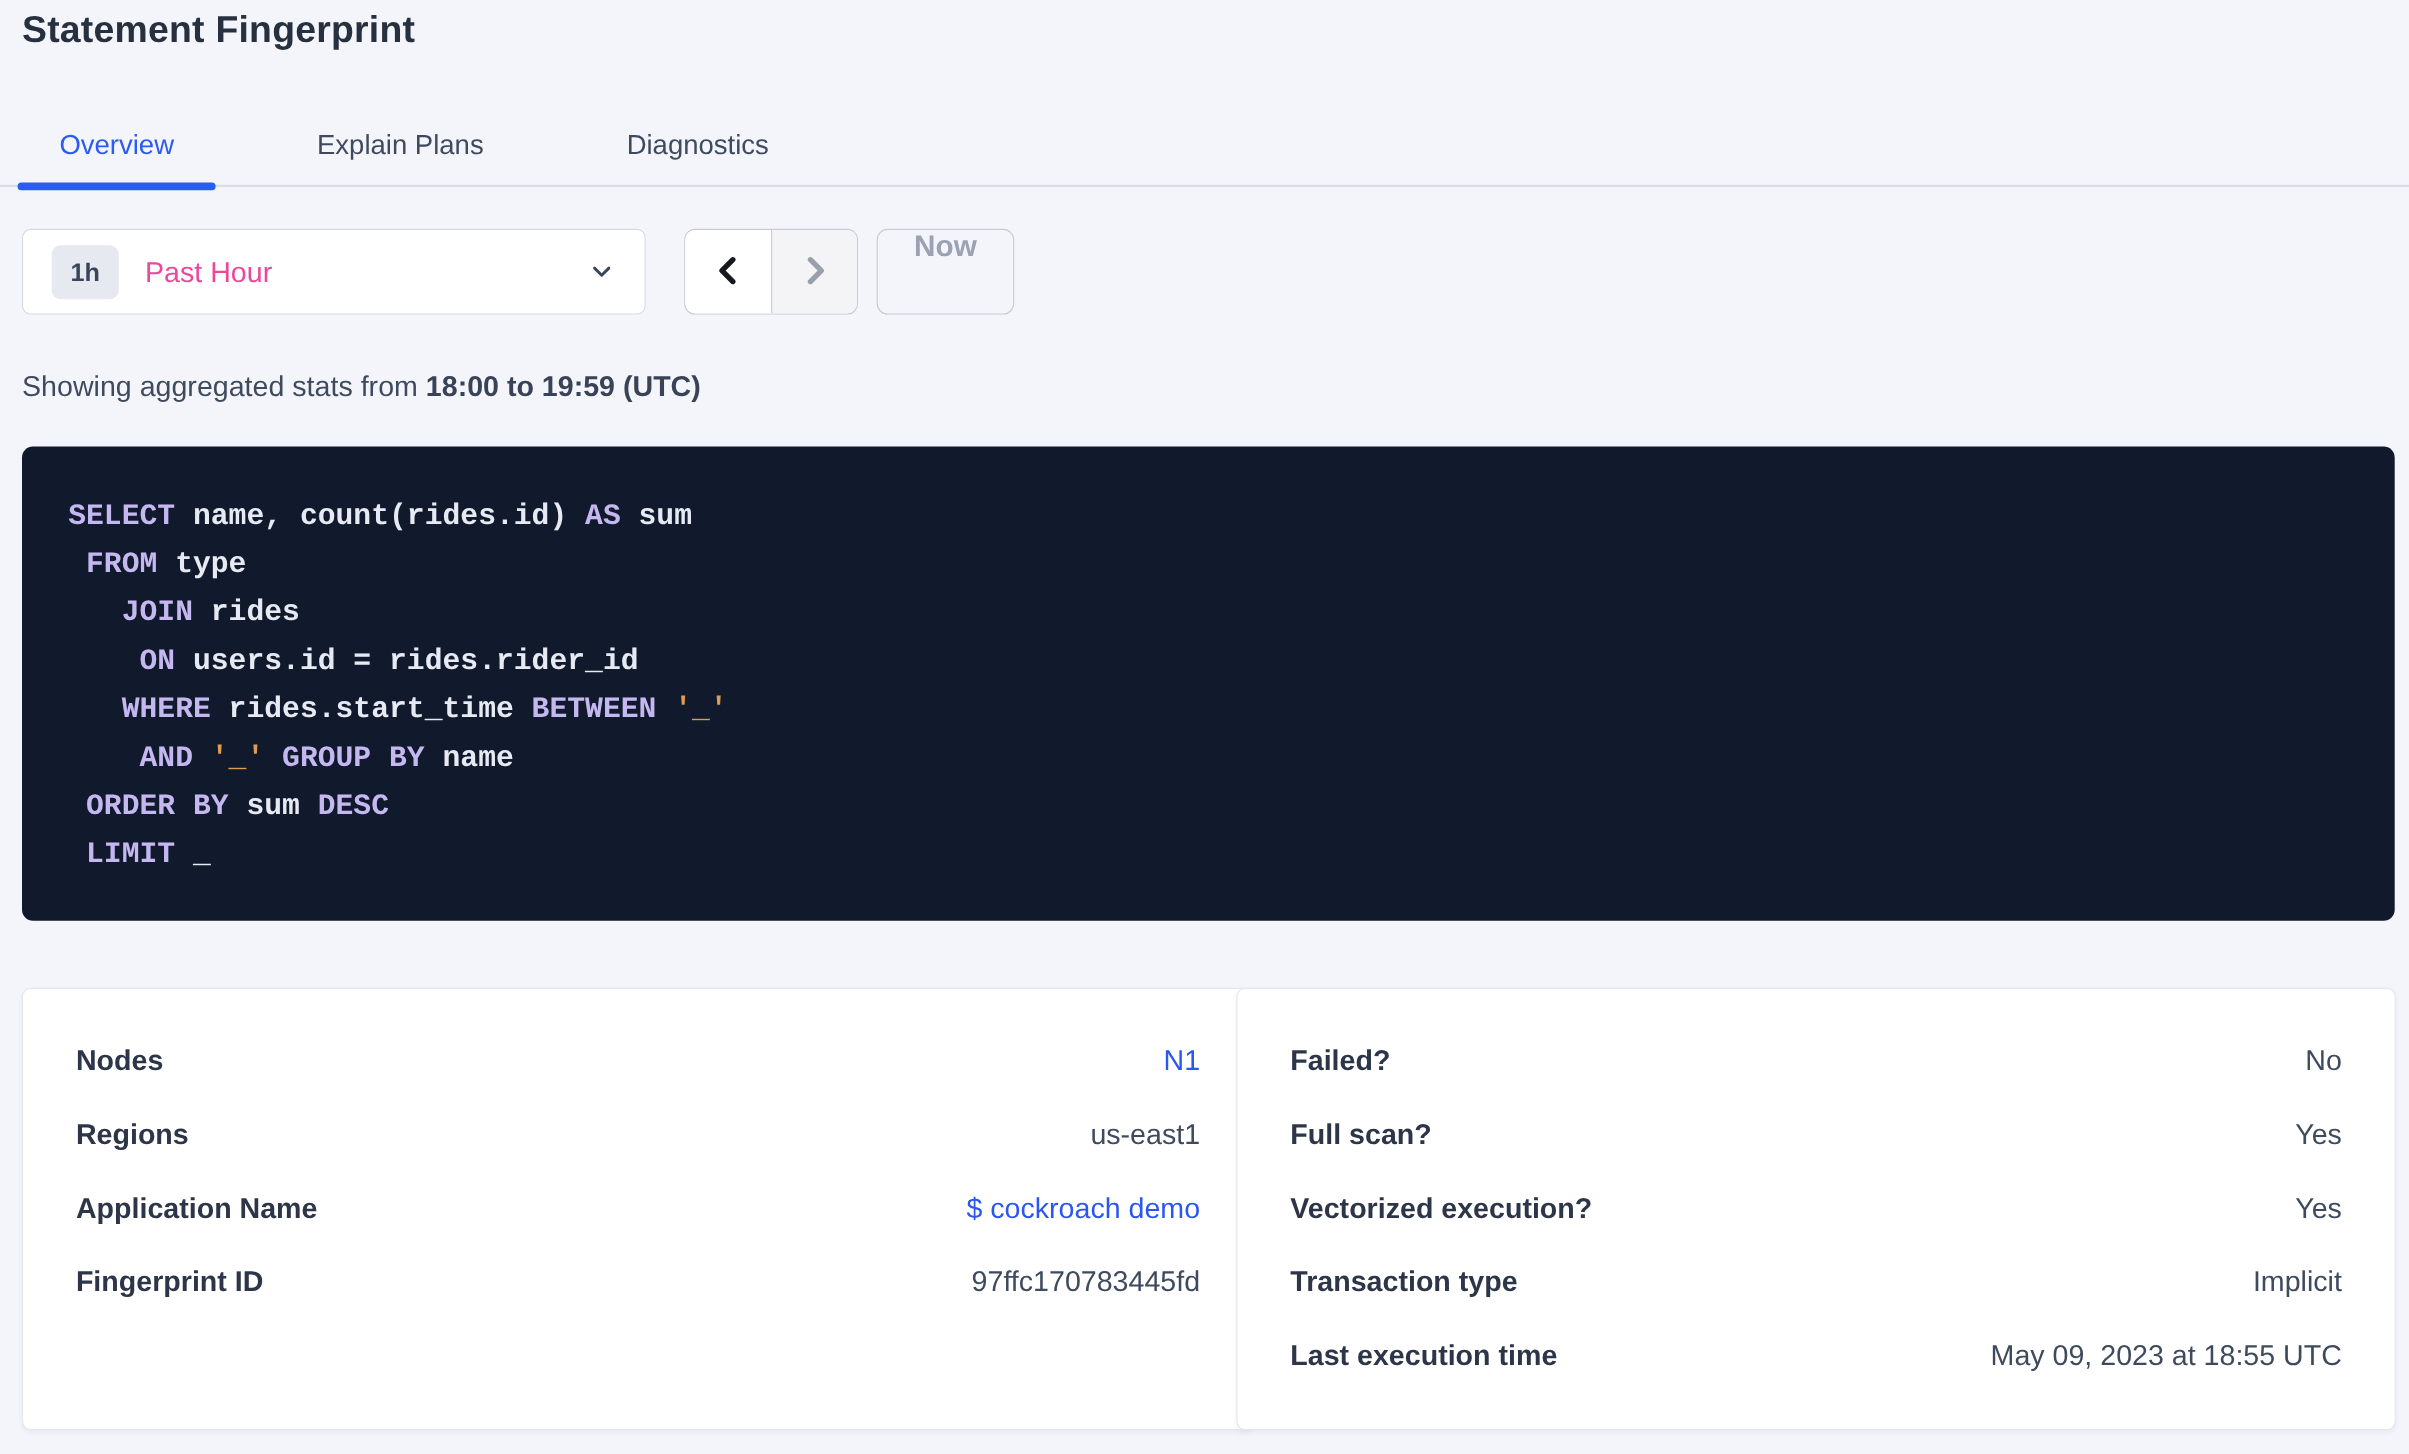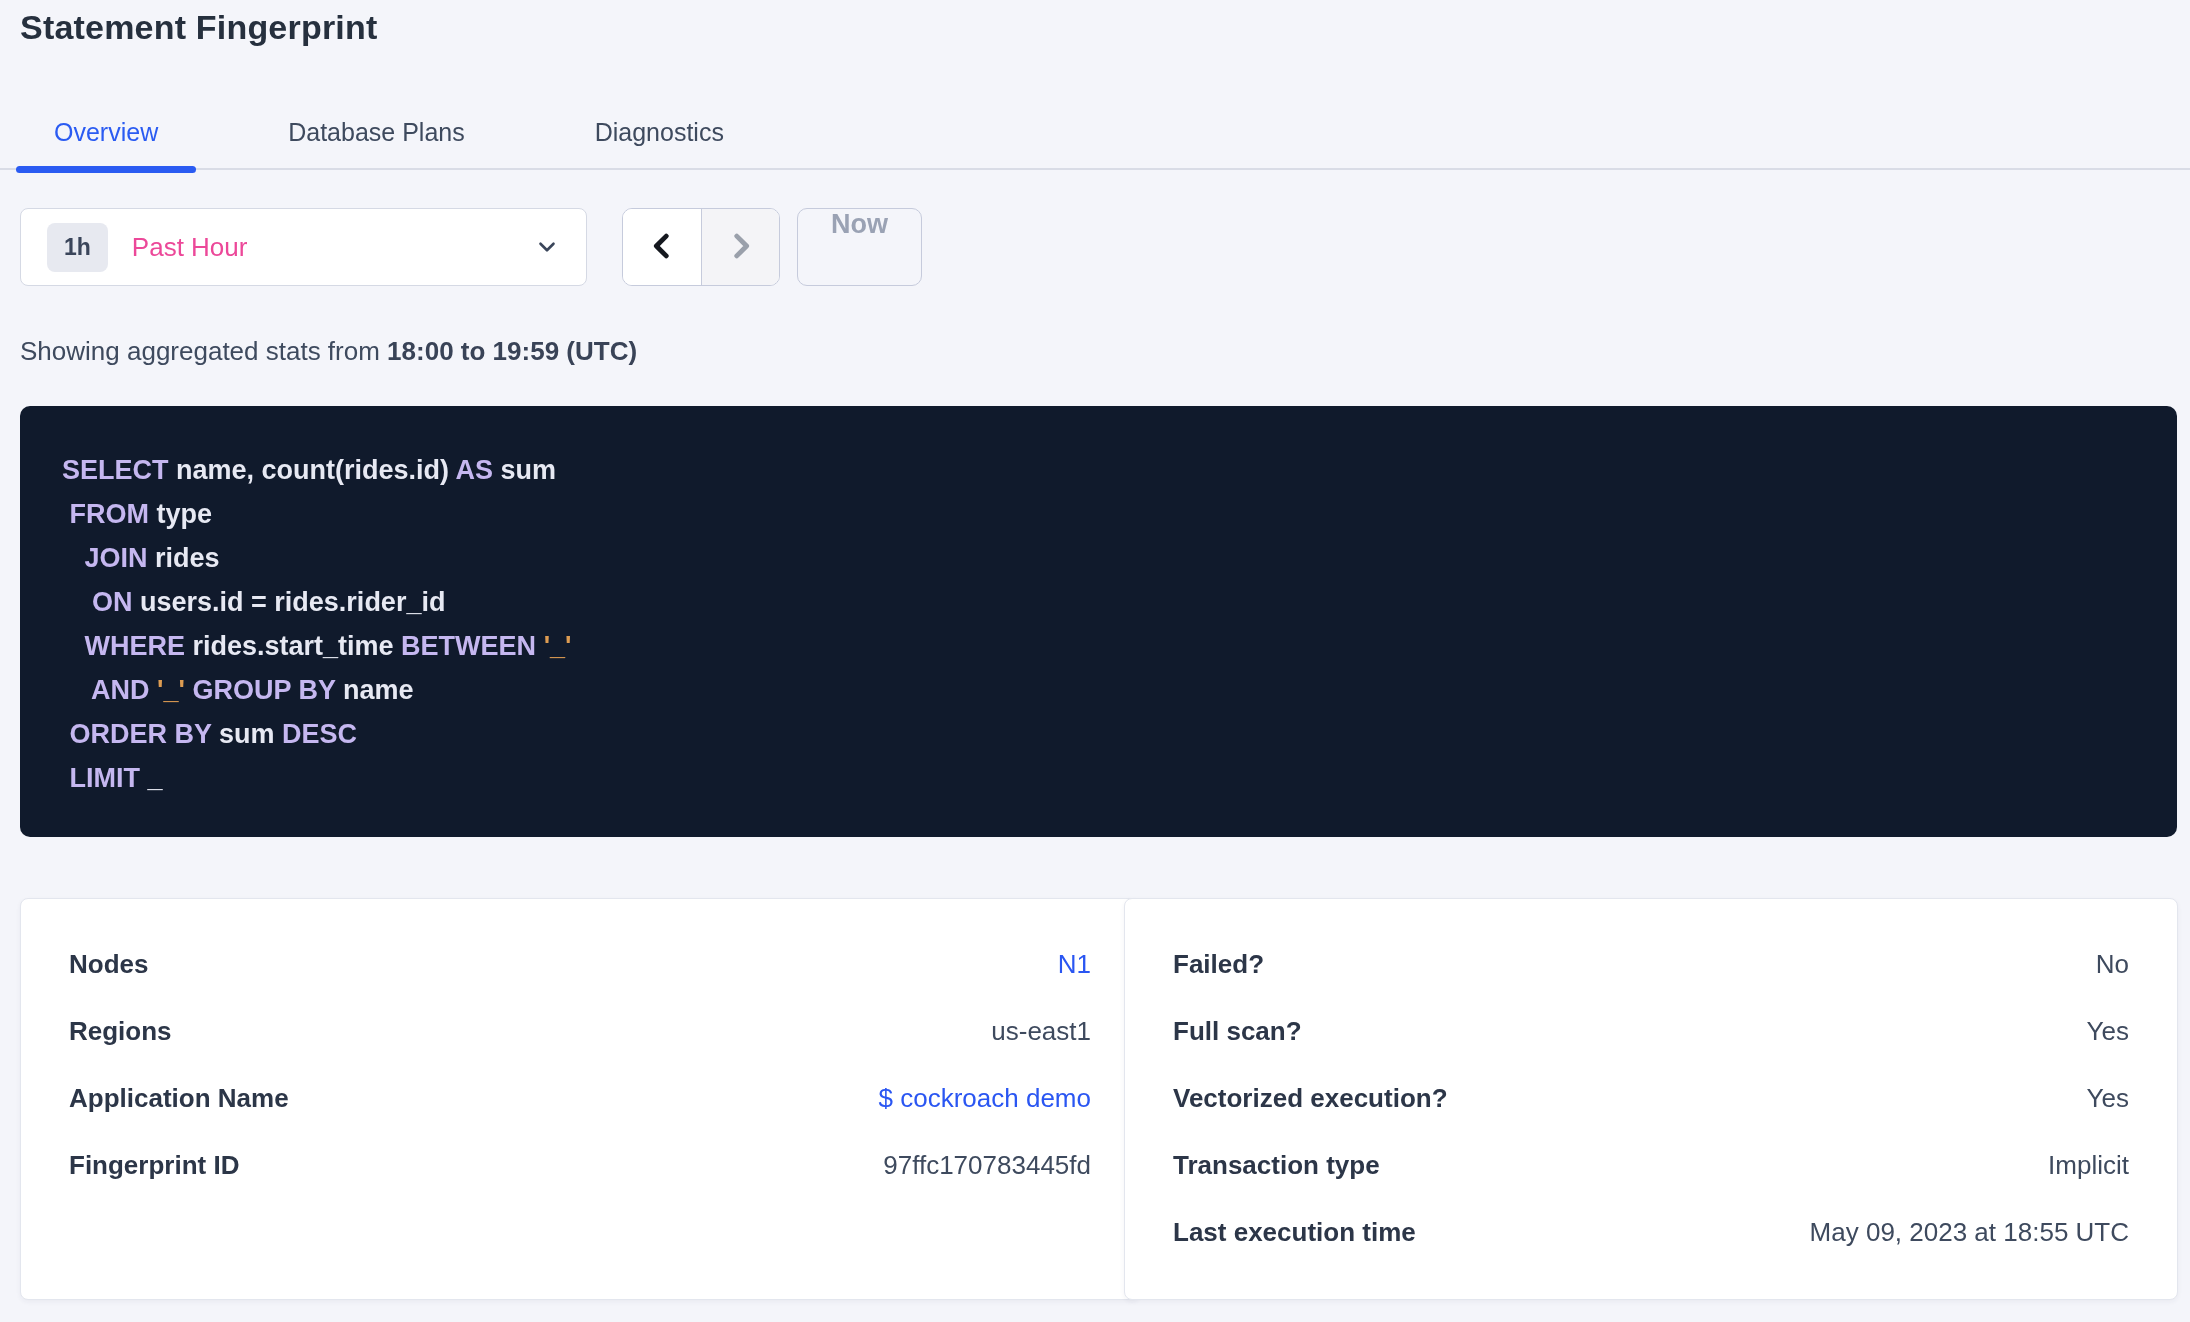"Database Plans" span { text: Database -> Explain }
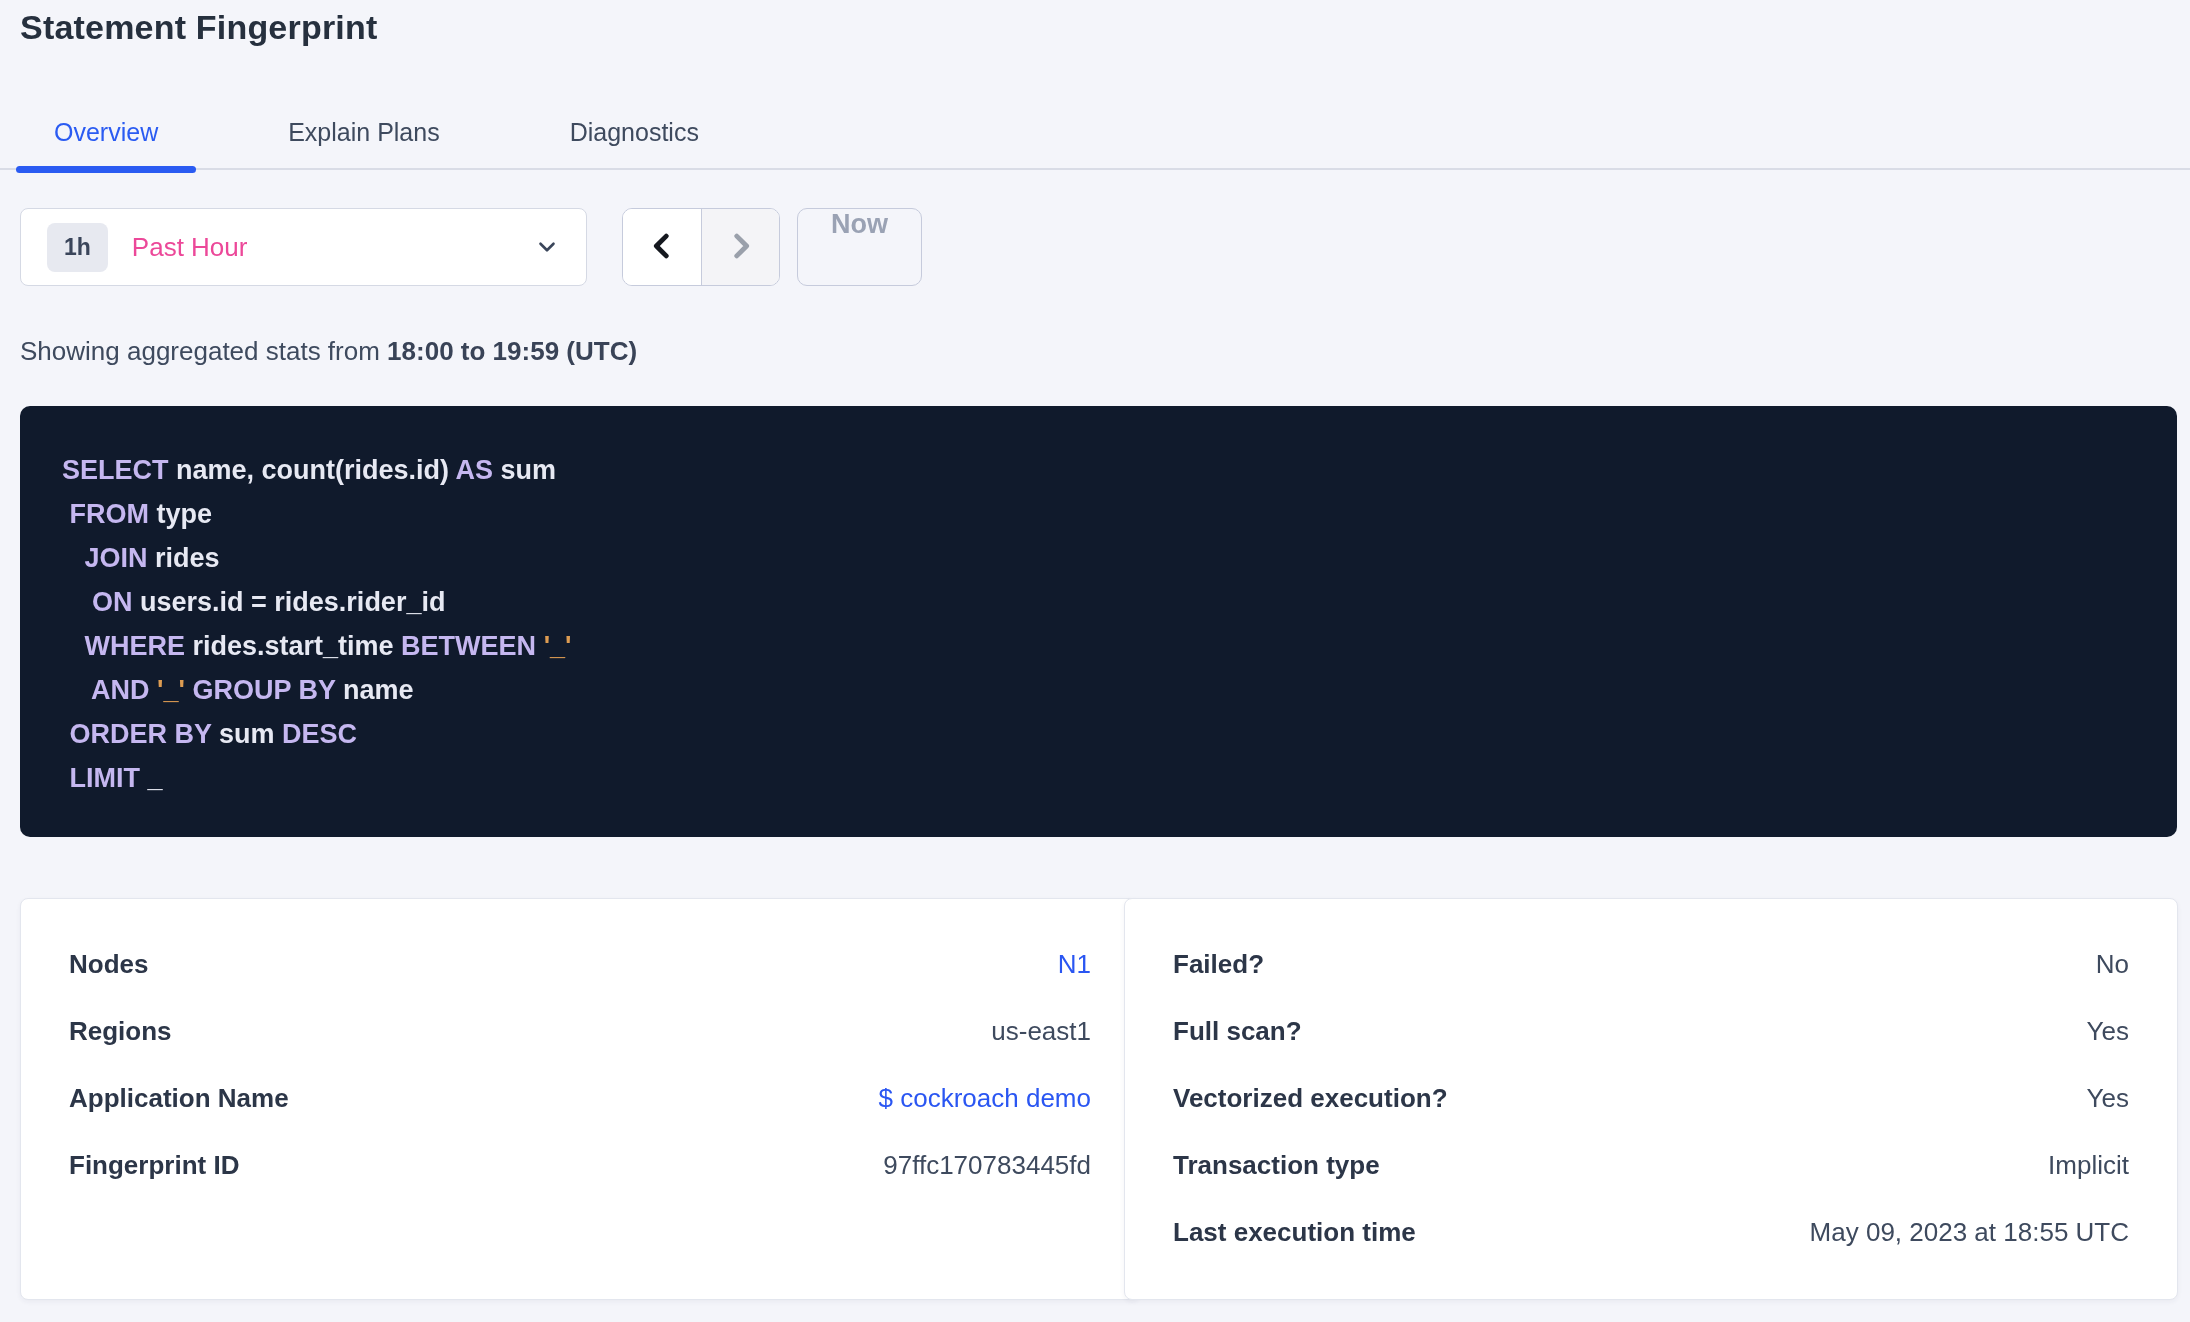"SELECT name, count(rides.id) AS sum" .sql-box { font-family: Liberation Sans, sans-serif -> Liberation Mono, monospace }
